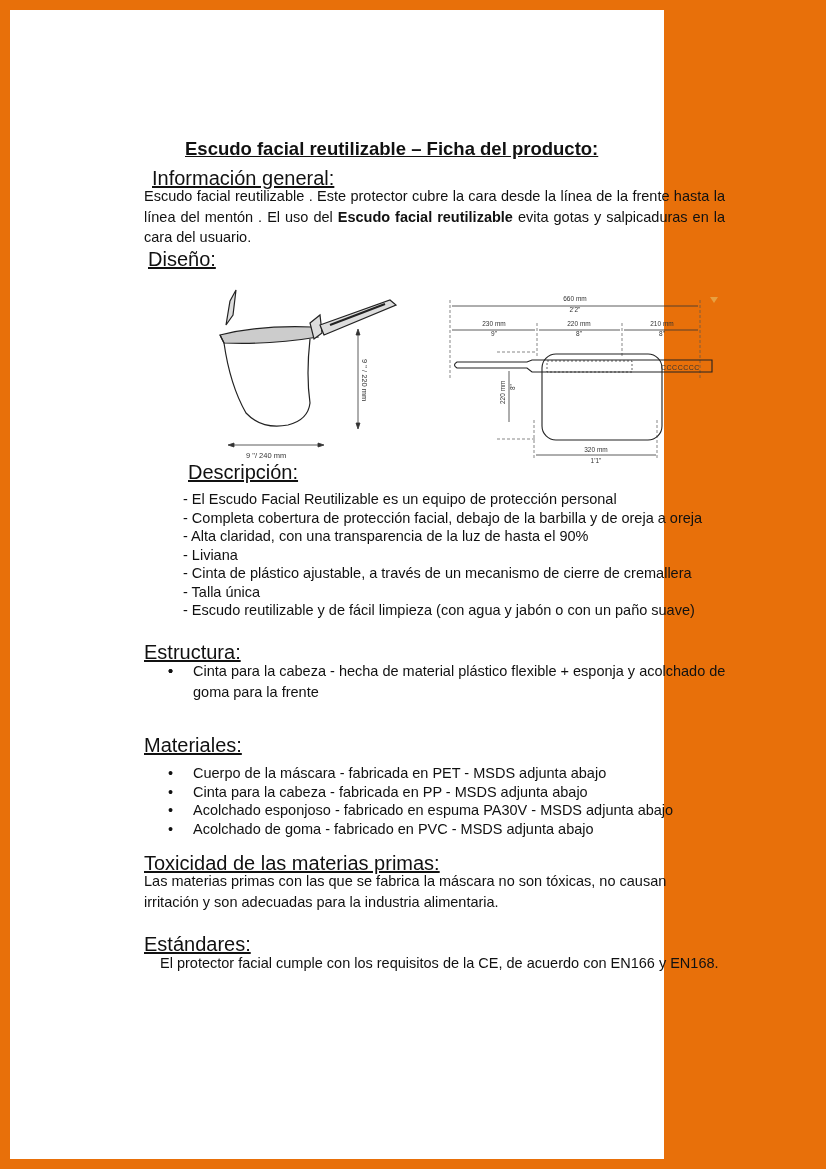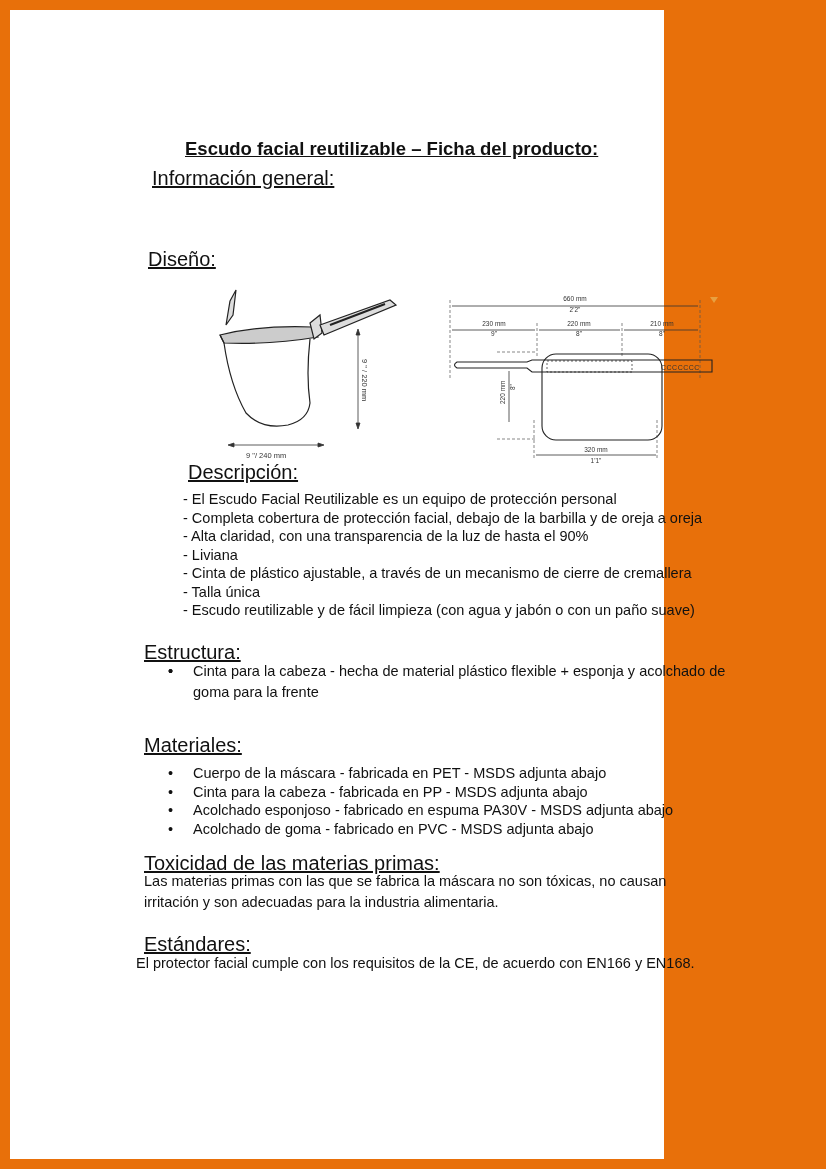"Escudo facial reutilizable . Este" div.abs { html: none -> <div><span>Escudo facial reutilizable . Este protector cubre la cara desde la línea de la frente hasta la línea del mentón . El uso del </span><b>Escudo facial reutilizable</b><span> evita gotas y salpicaduras en la cara del usuario.</span></div> }
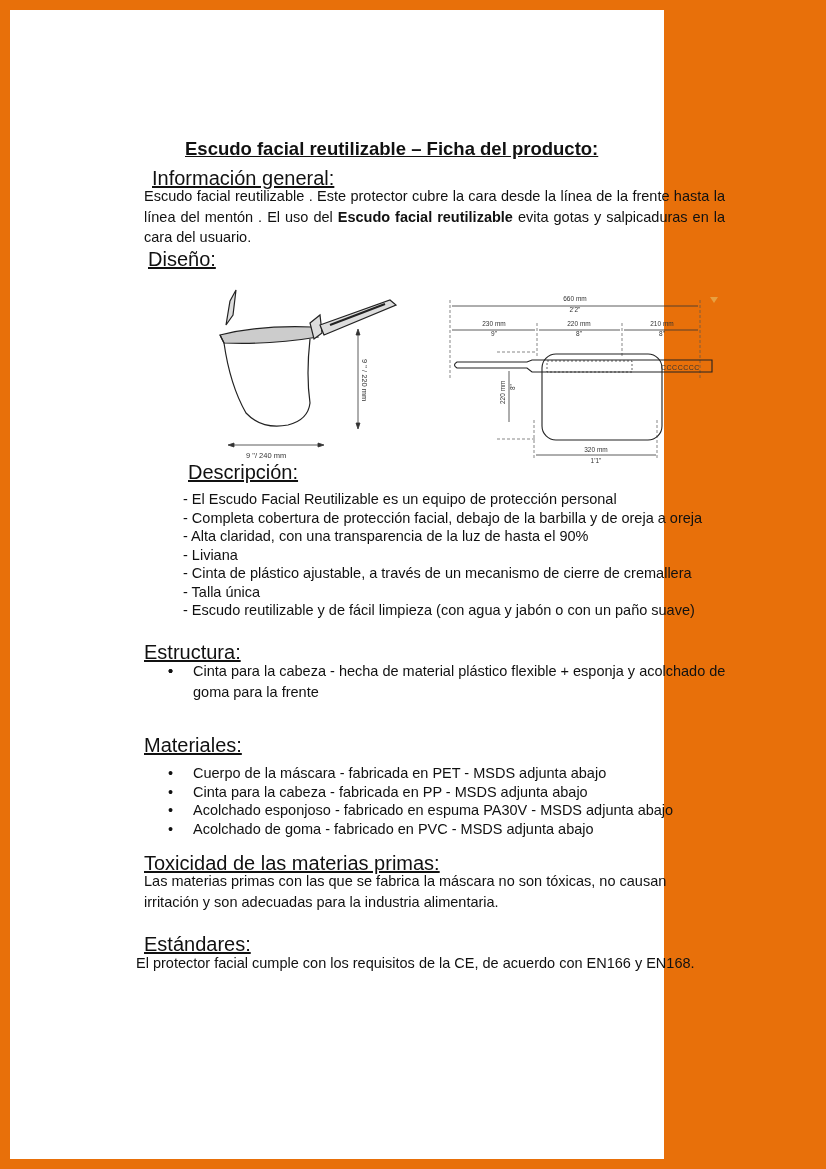"El protector facial cumple con" div.abs { left: 126px -> 150px }
